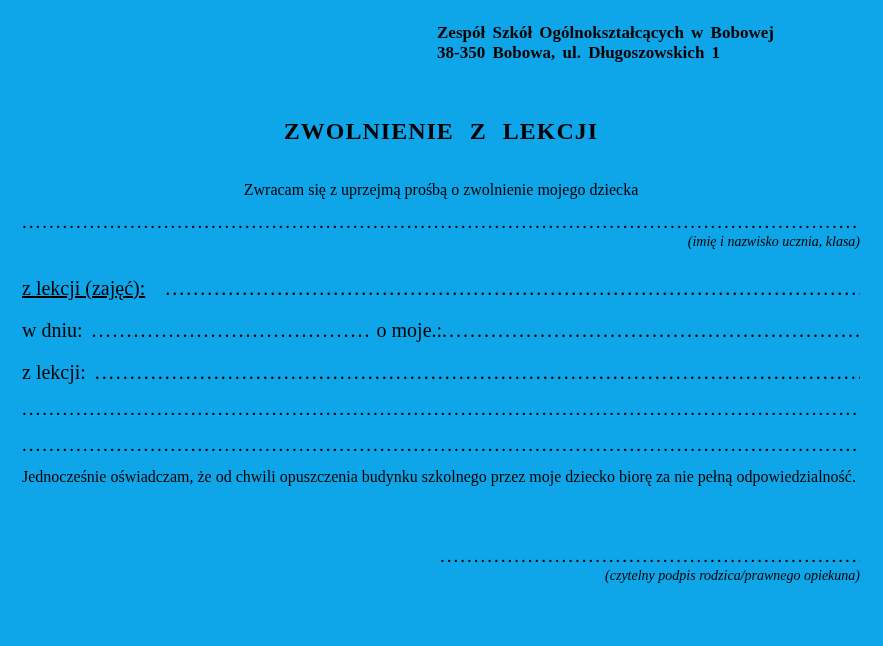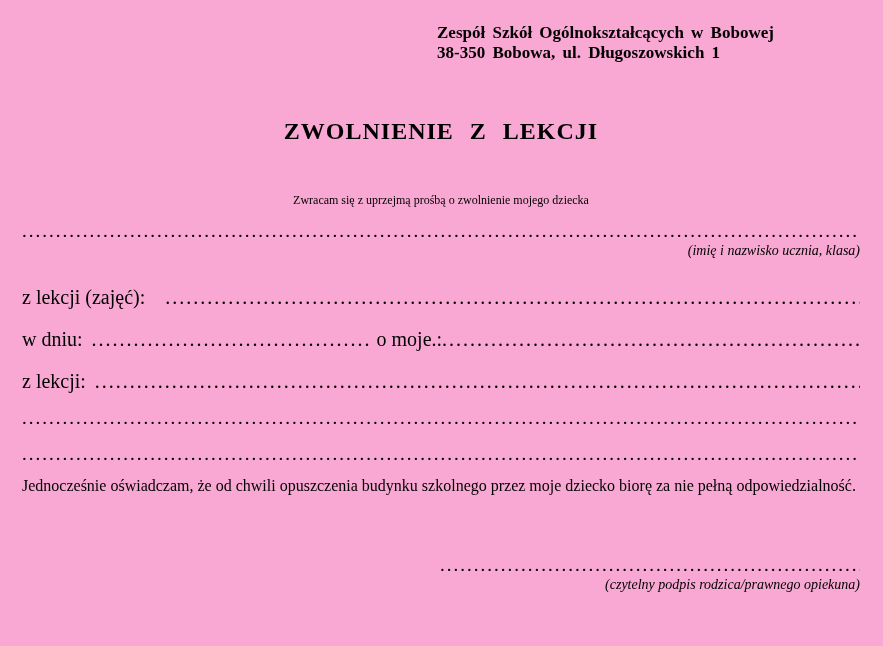"Zespół Szkół Ogólnokształcących w" .page { background: #f9a8d4 -> #0ea5e9 }
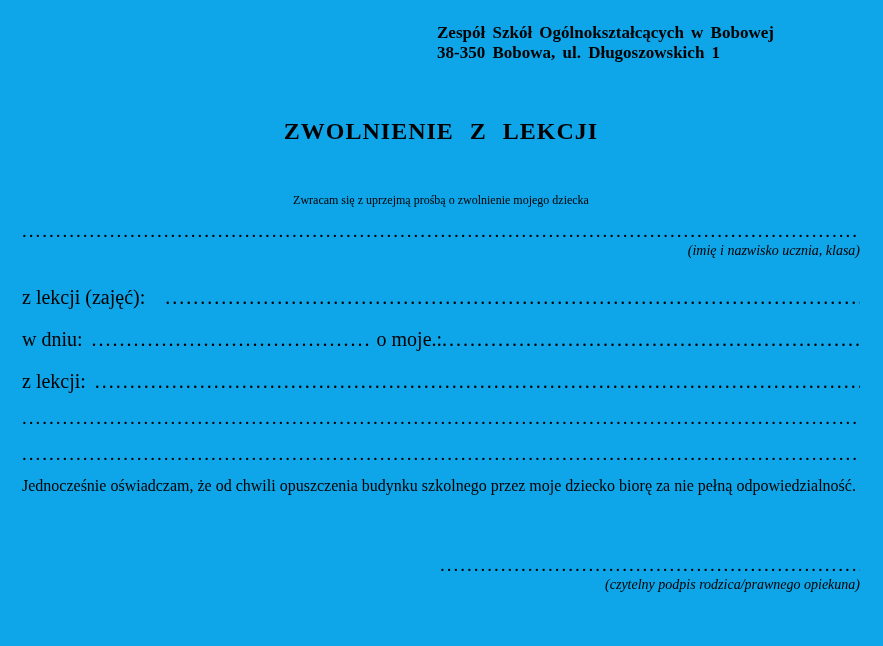"Zwracam się z uprzejmą prośbą" .intro { font-size: 12px -> 16px; margin-top: 48px -> 36px }
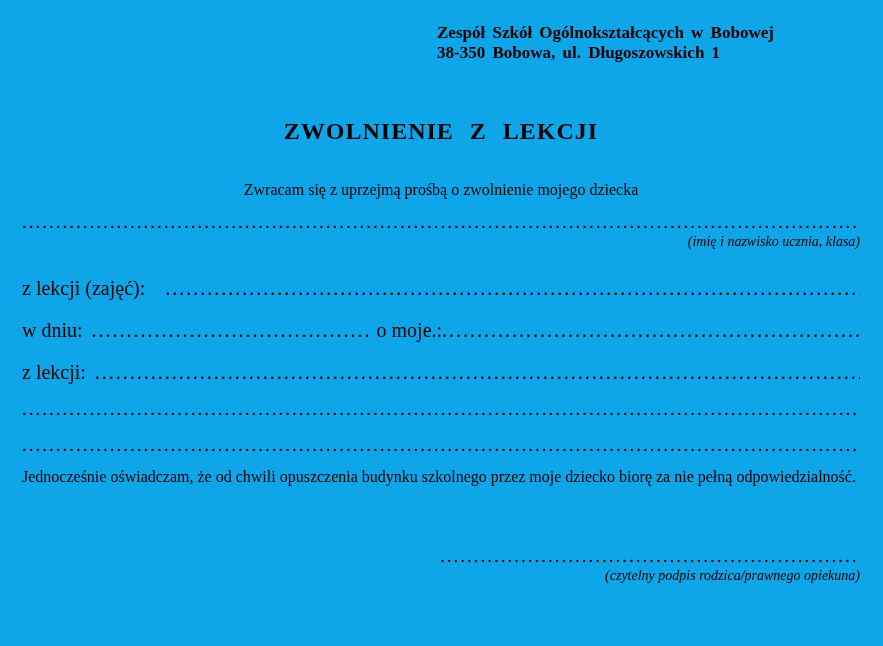"z lekcji (zajęć):" .gap-sm { text-decoration: none -> underline }
